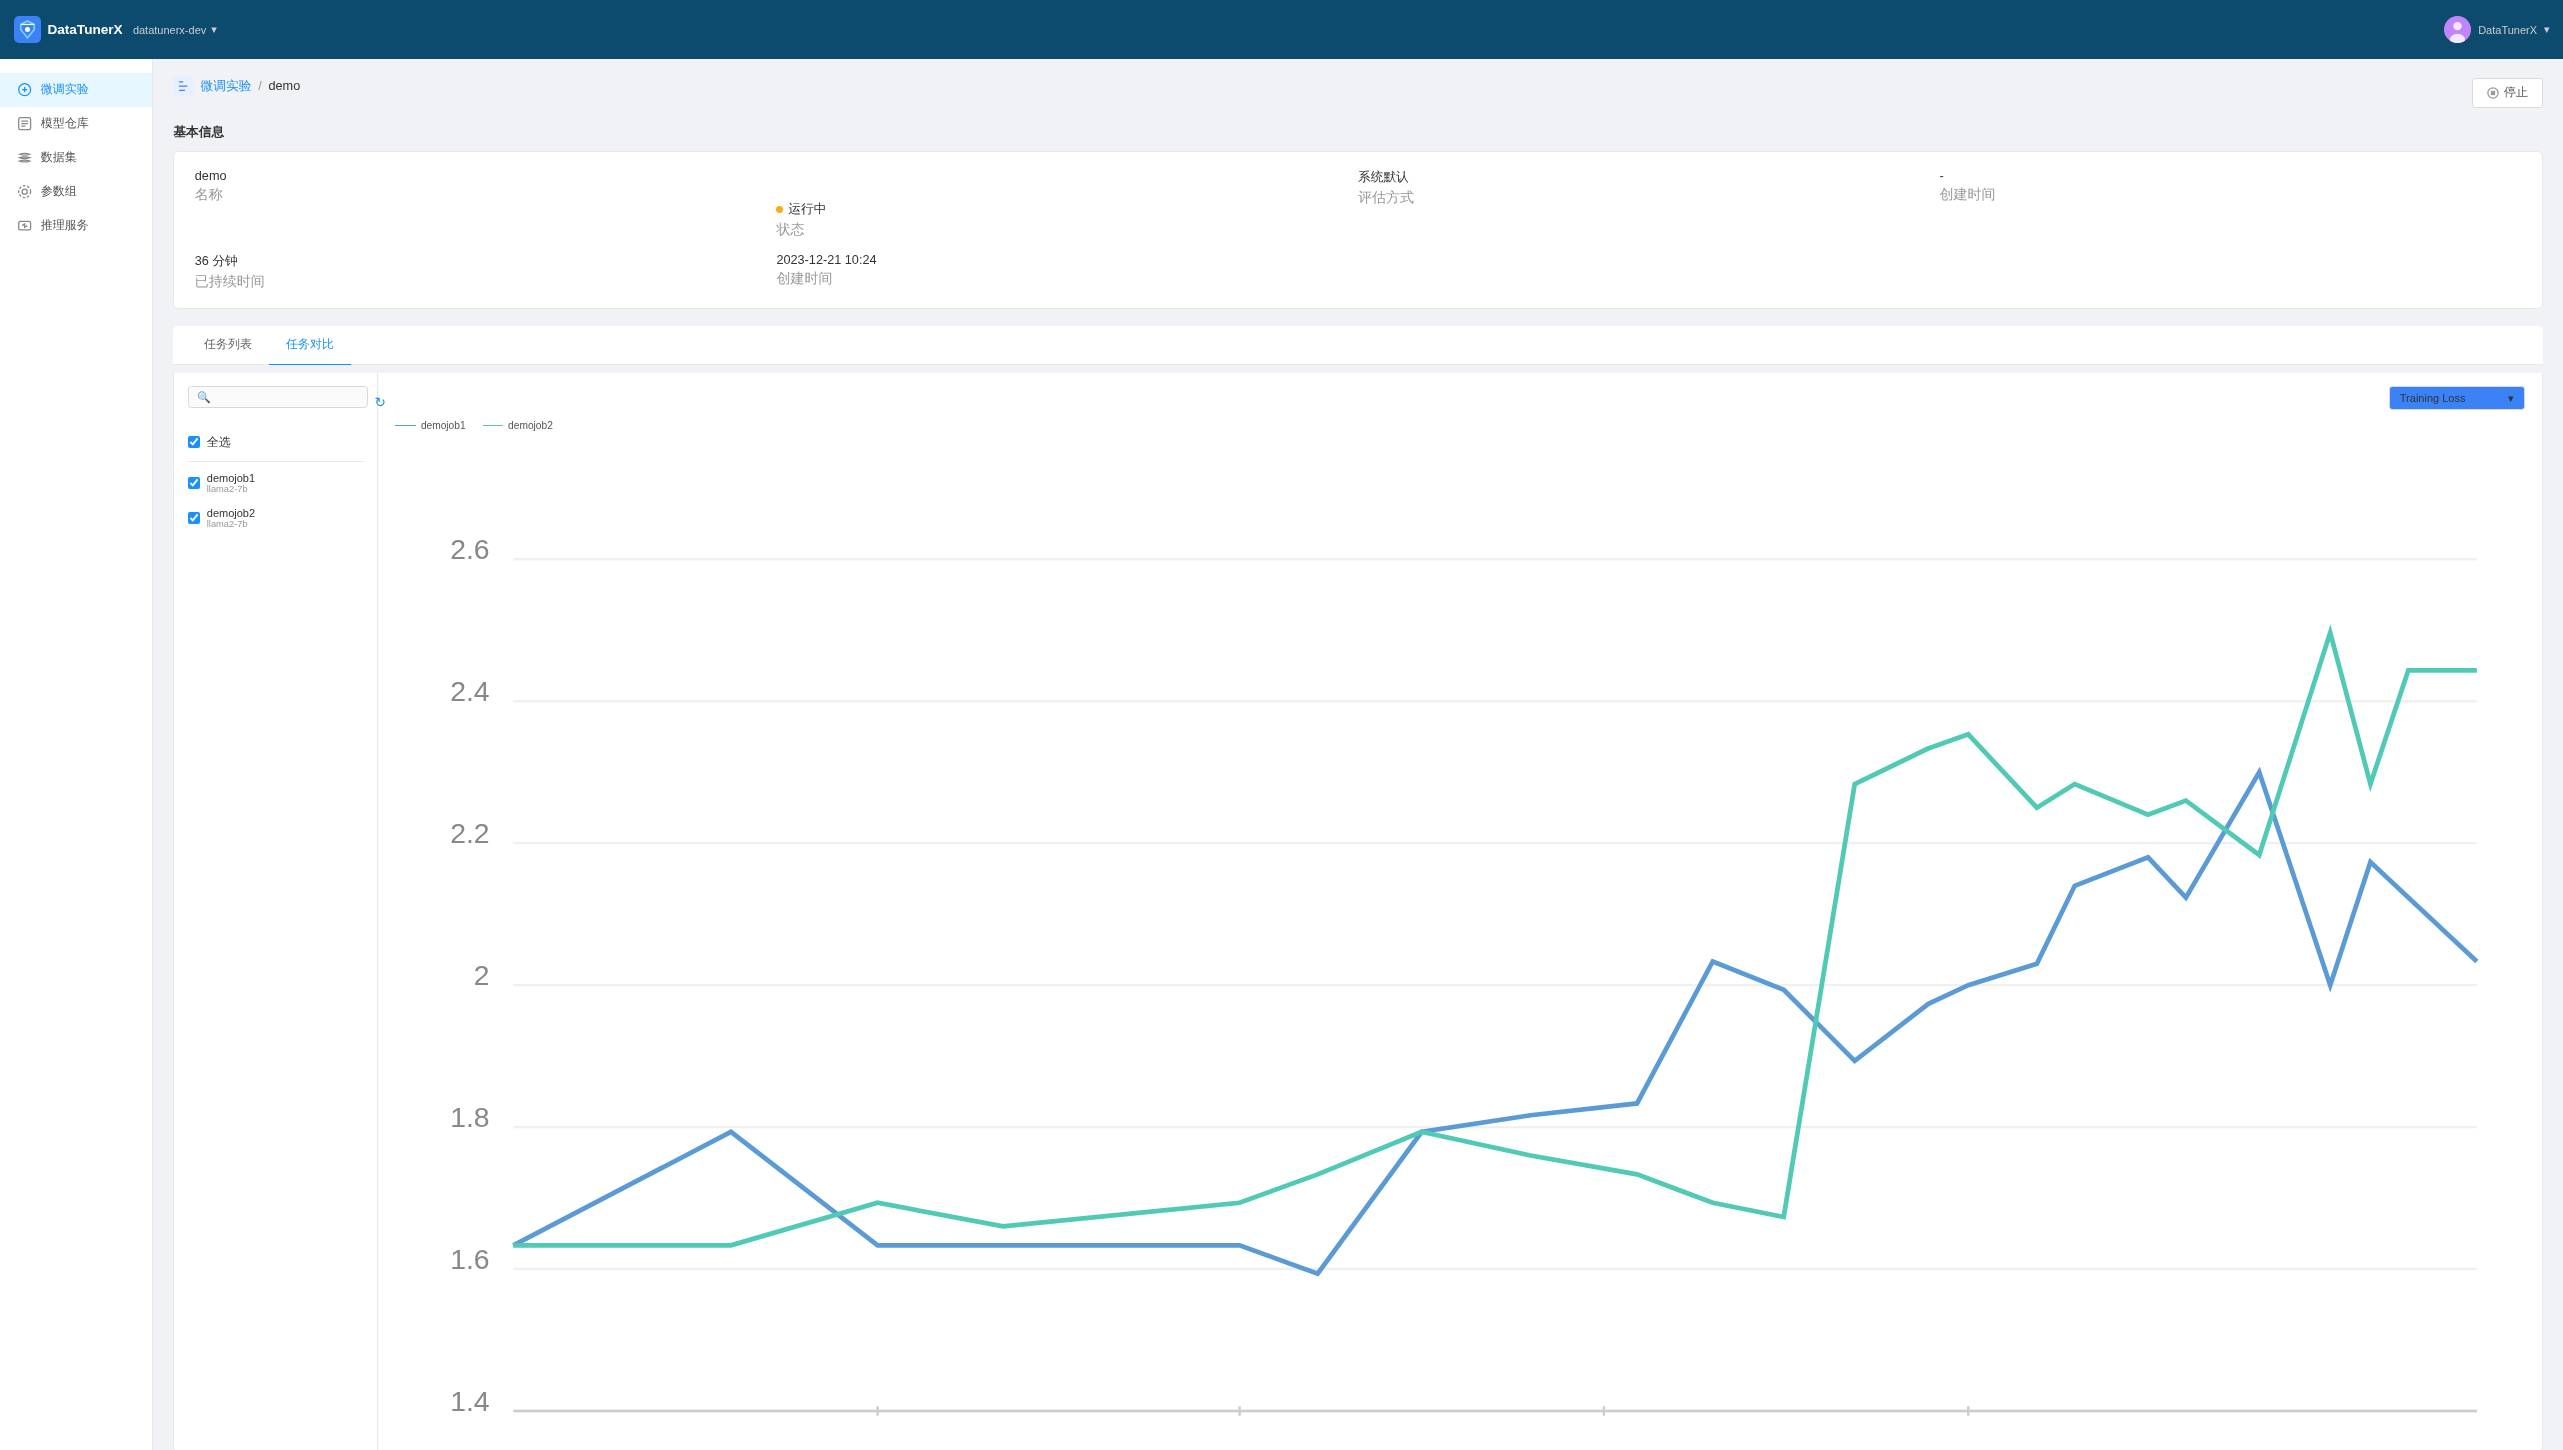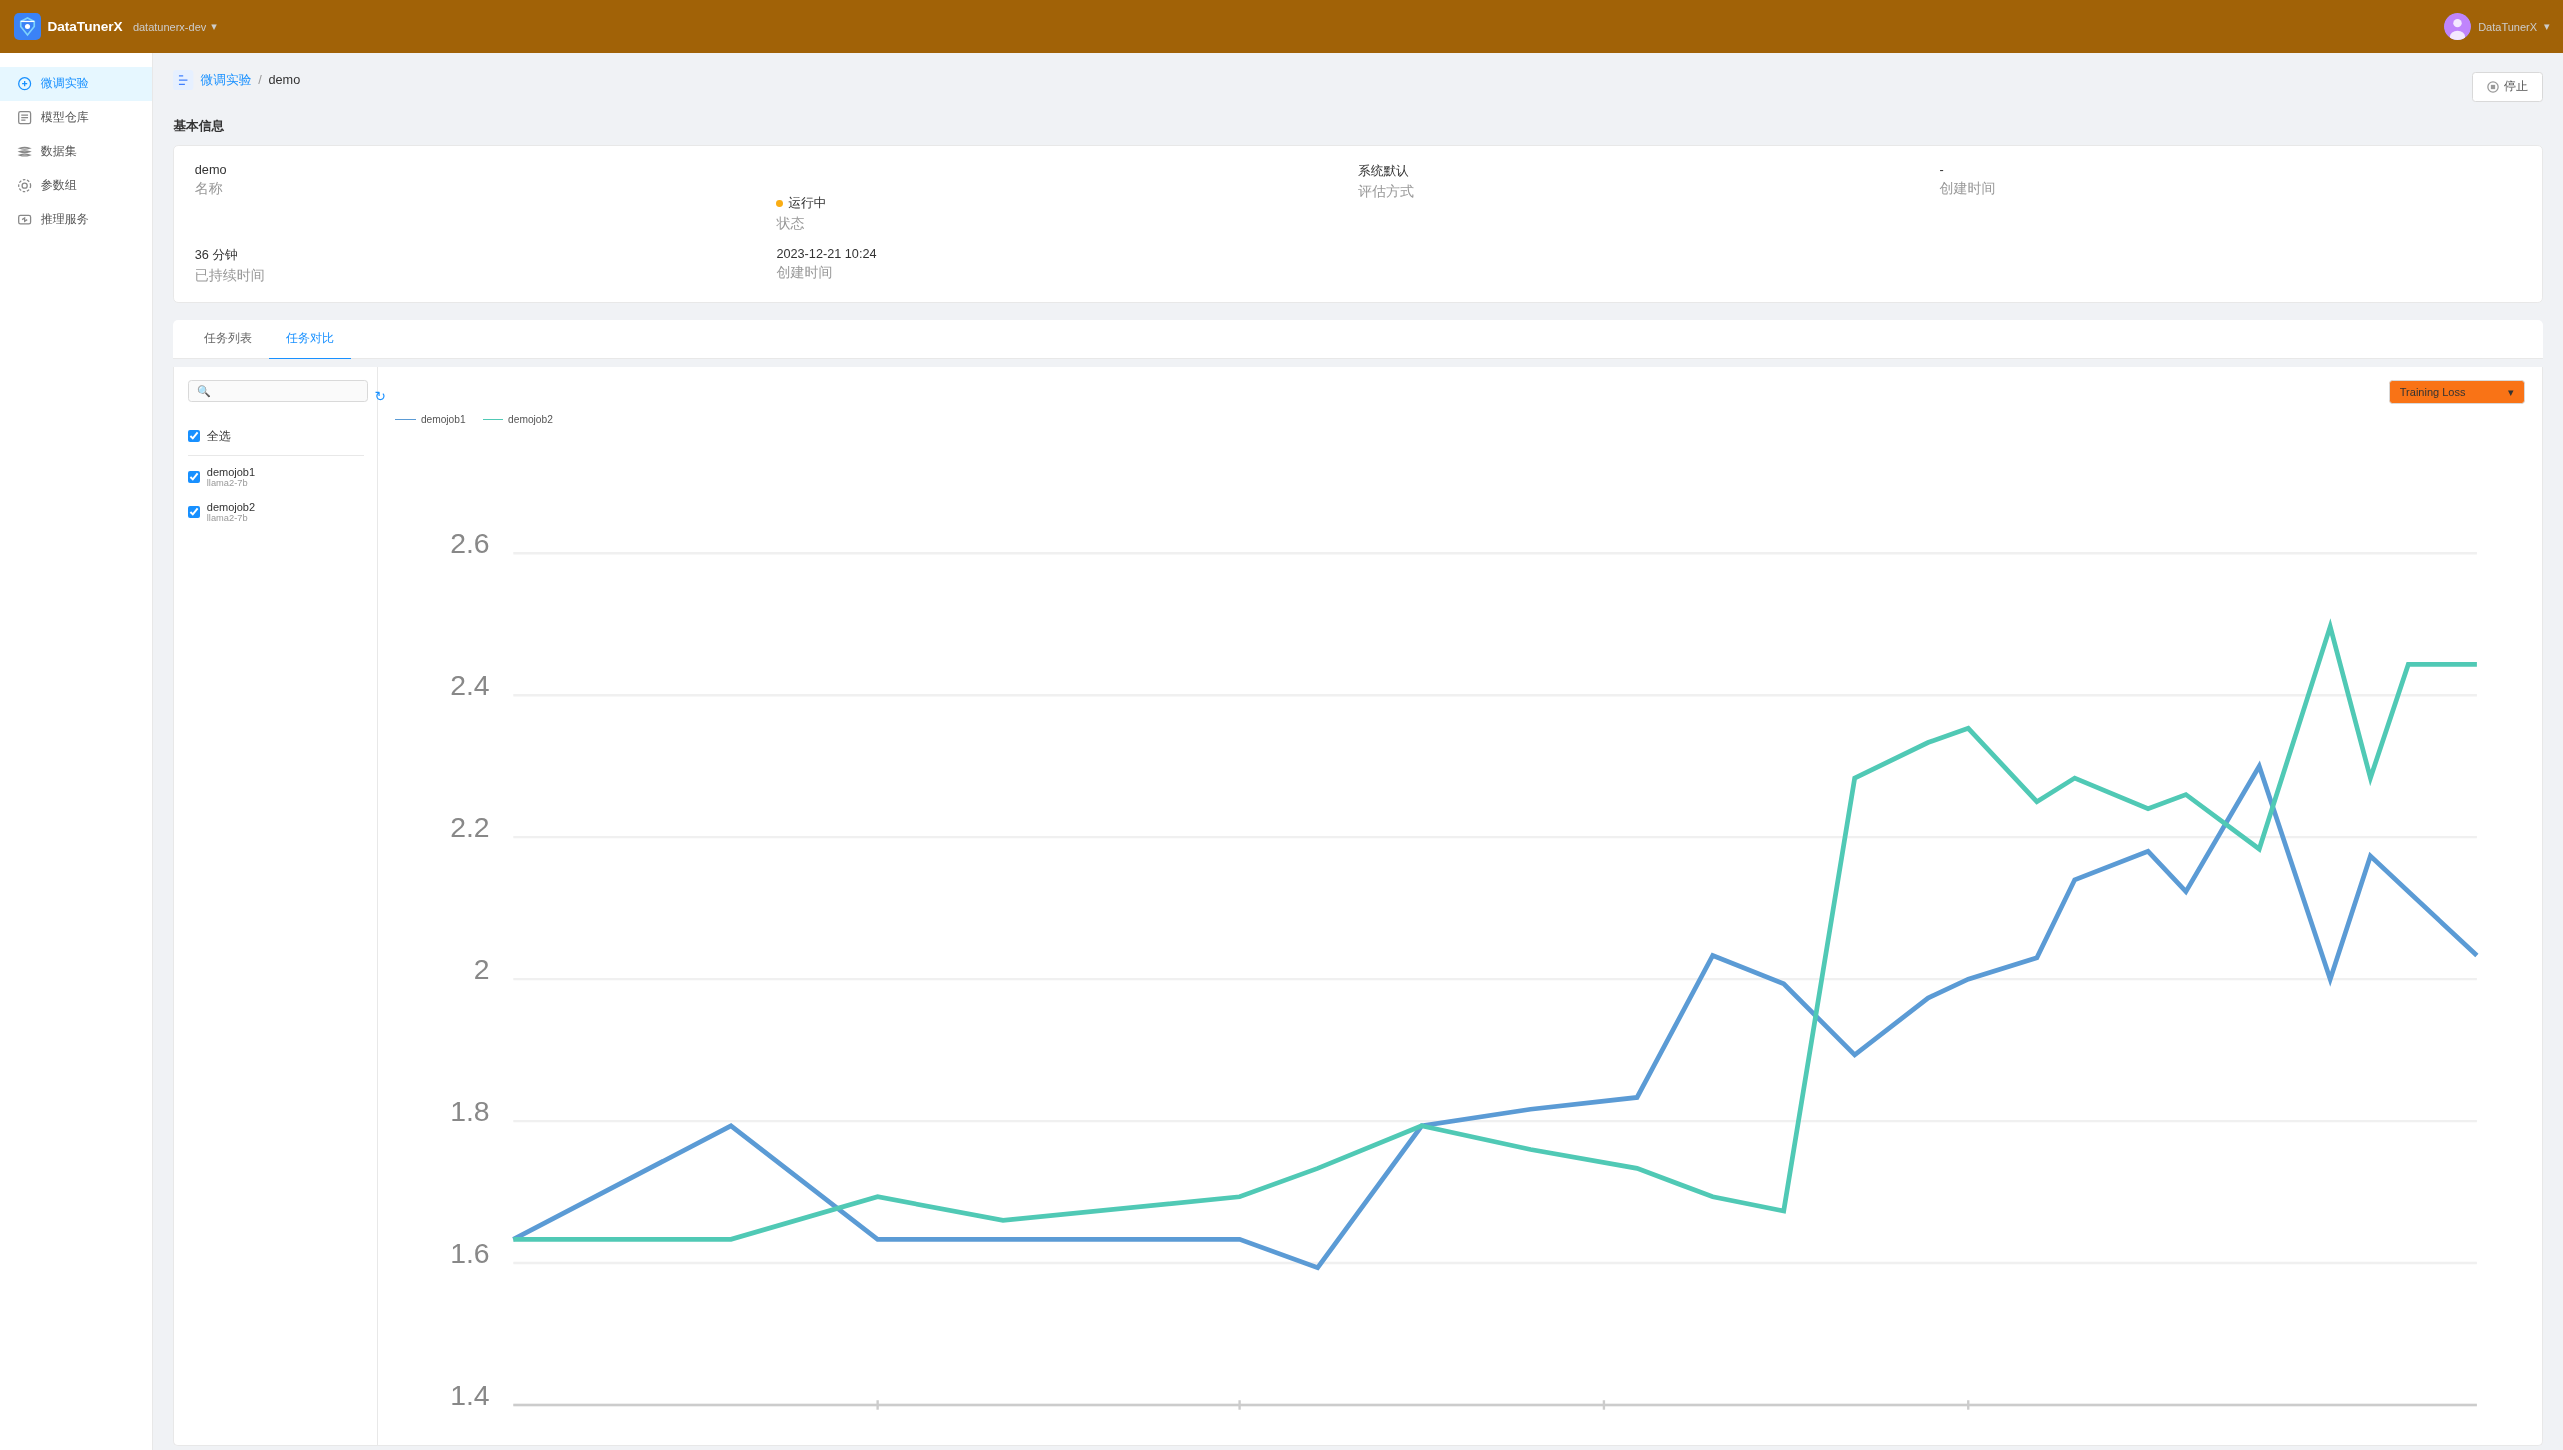"DataTunerX" .topbar { background: #a16207 -> #0c4a6e; height: 53px -> 59px }
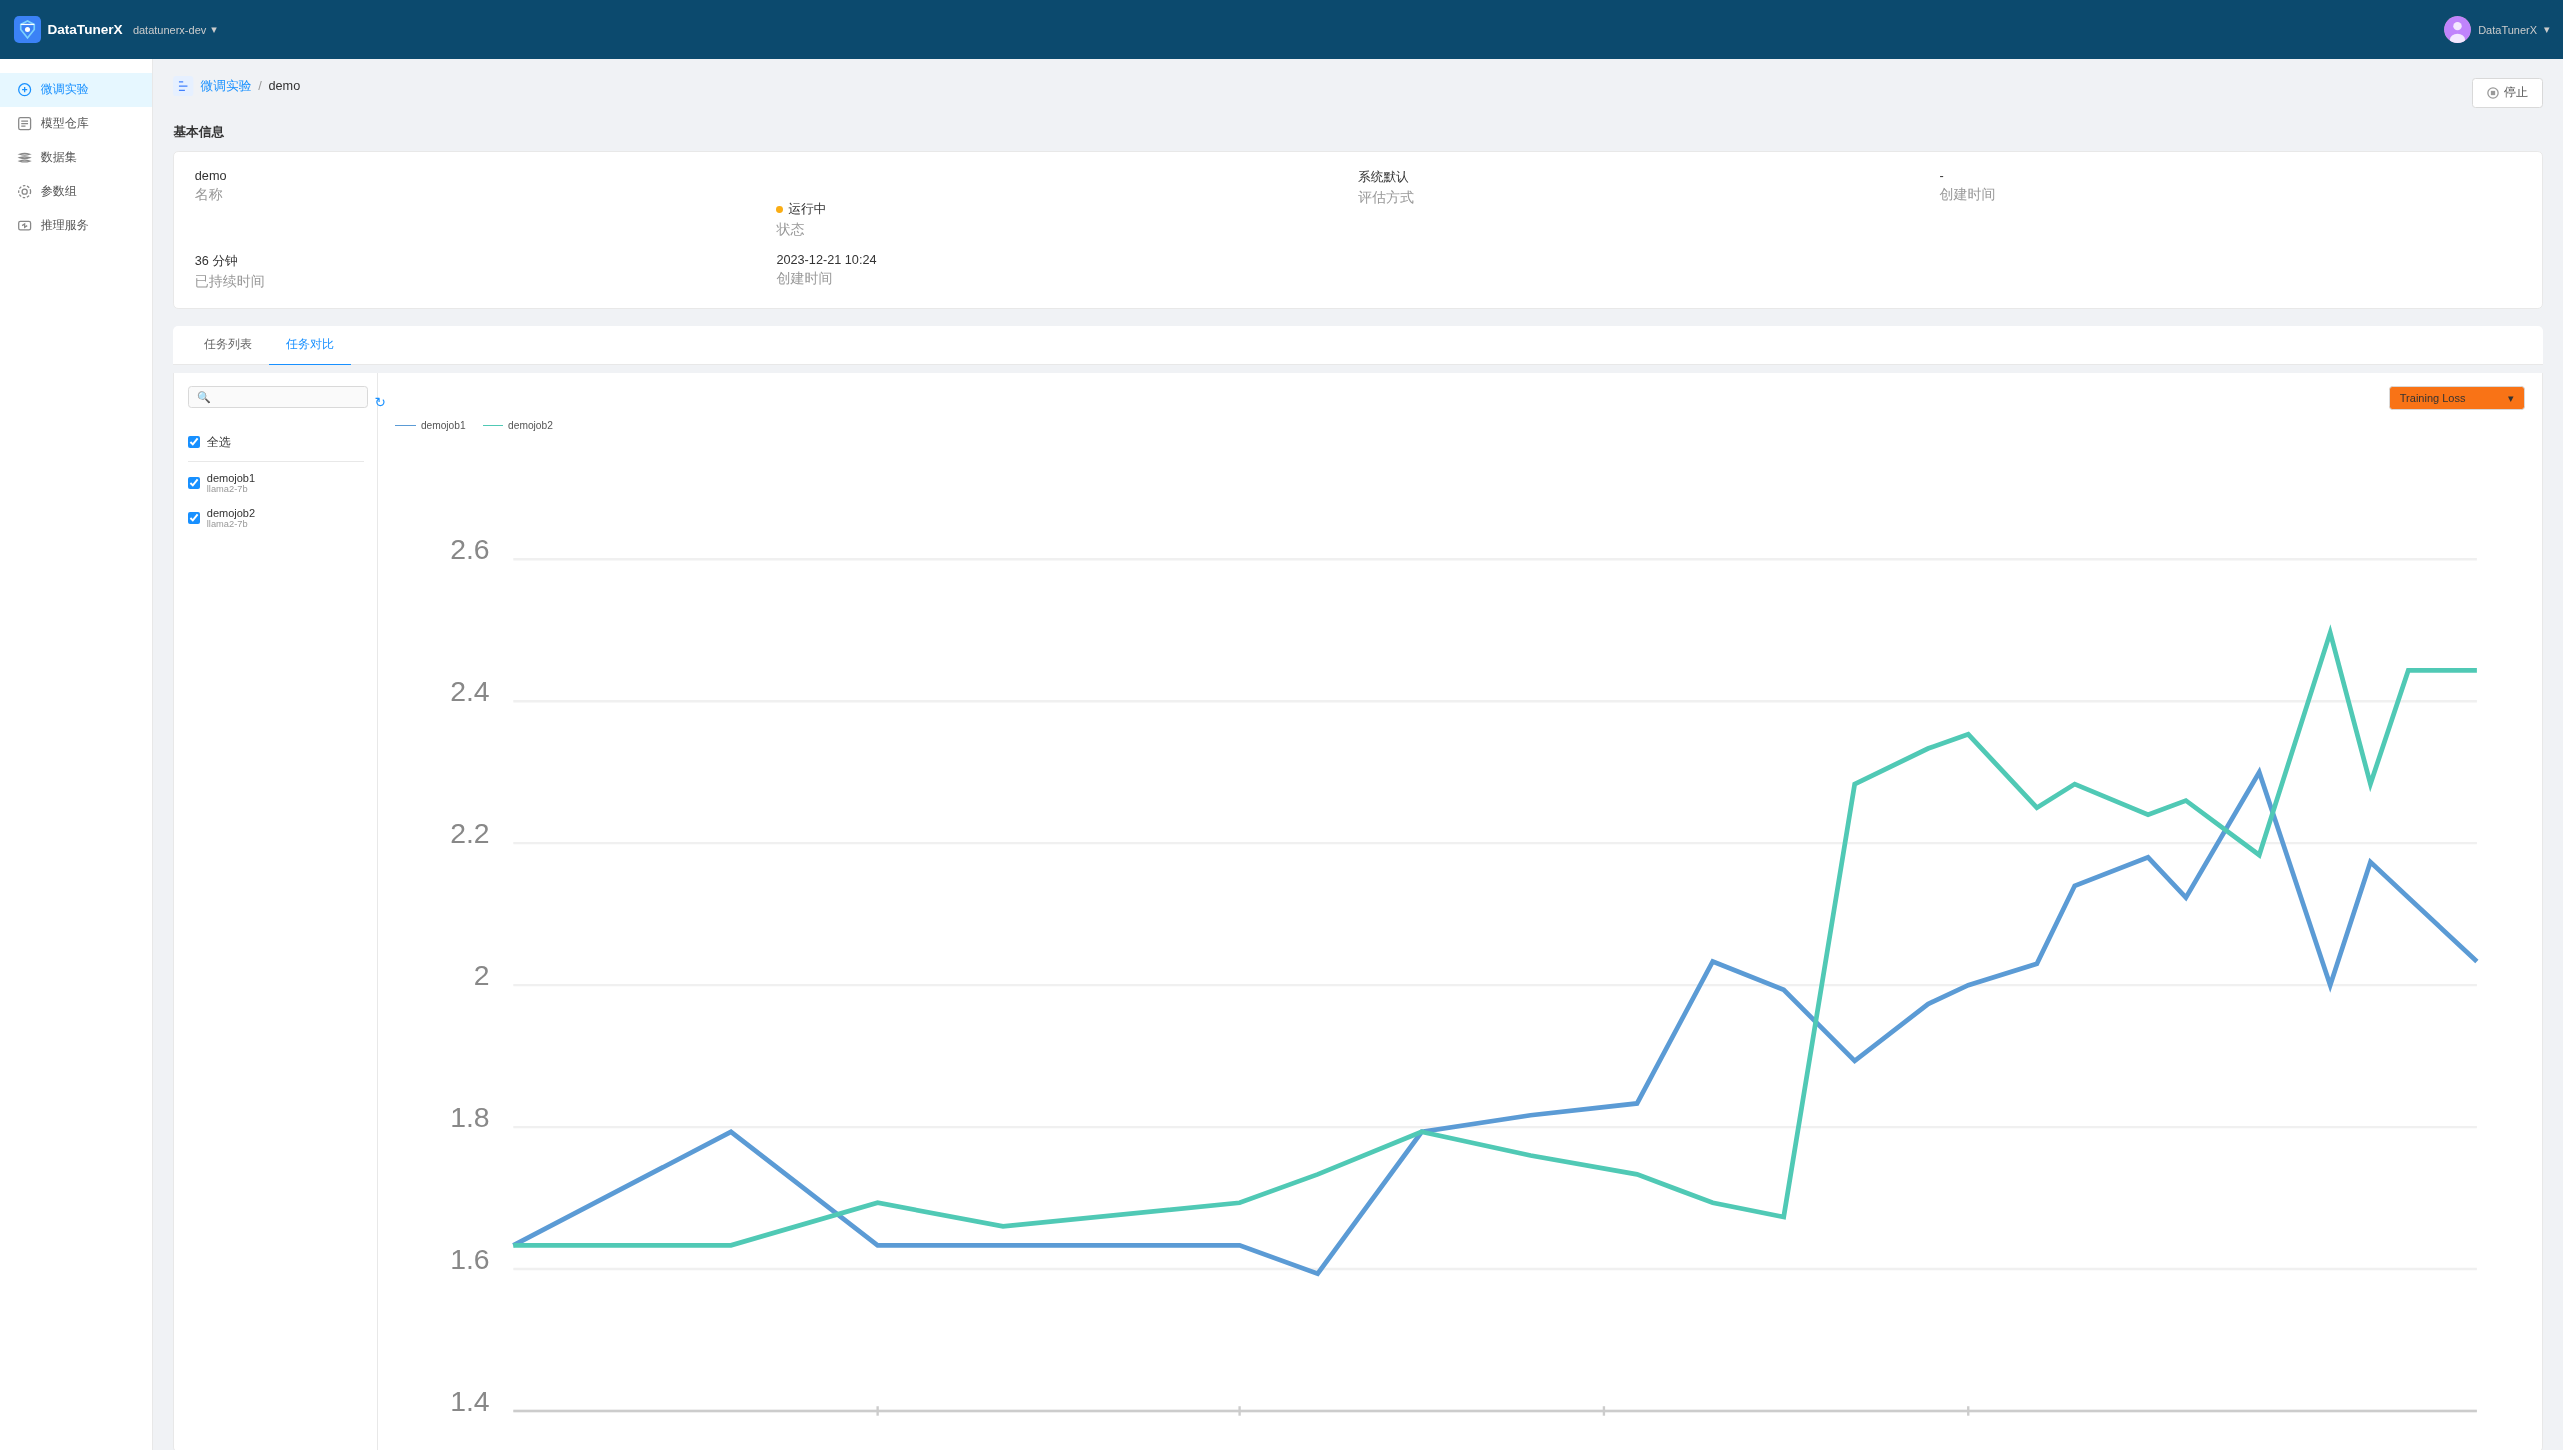"Training Loss" .metric-select { background: #f97316 -> #3b82f6 }
